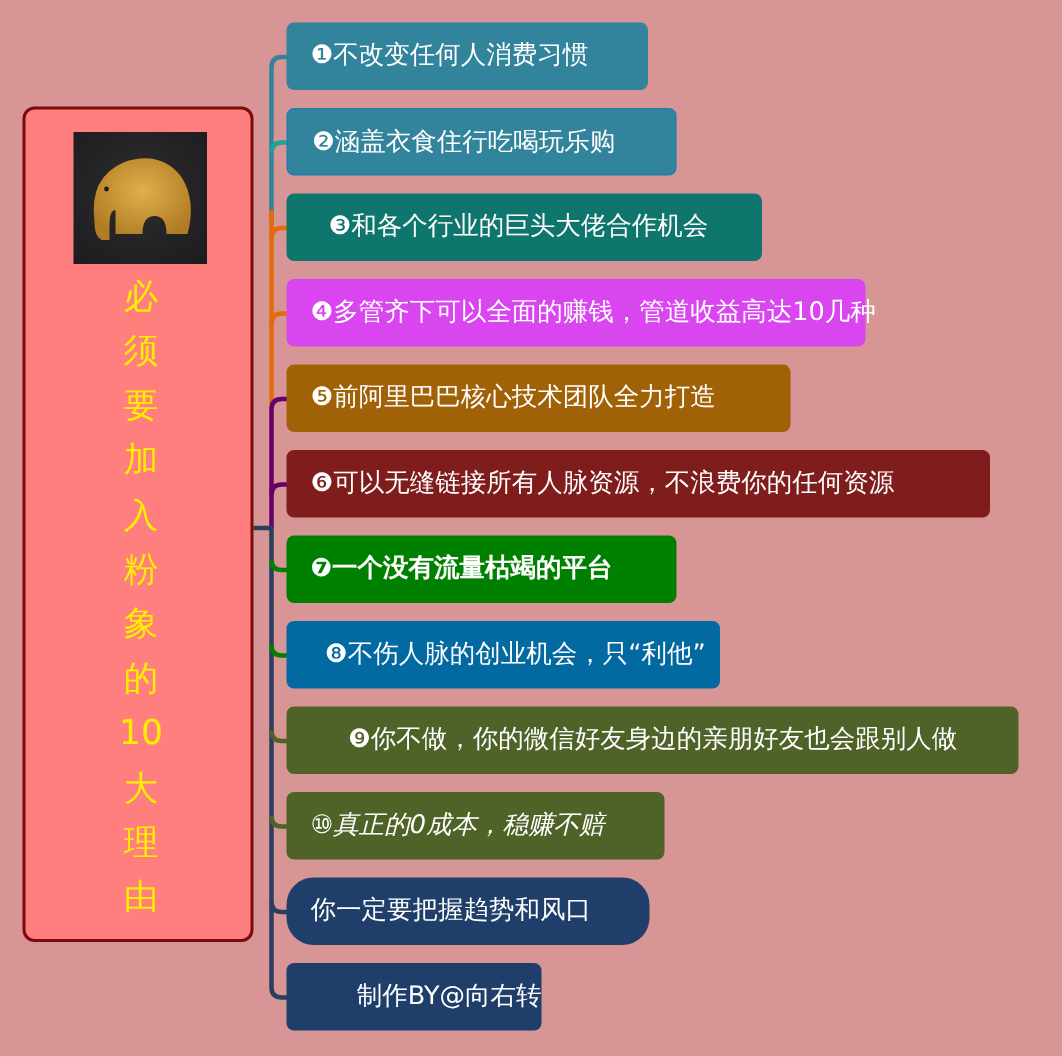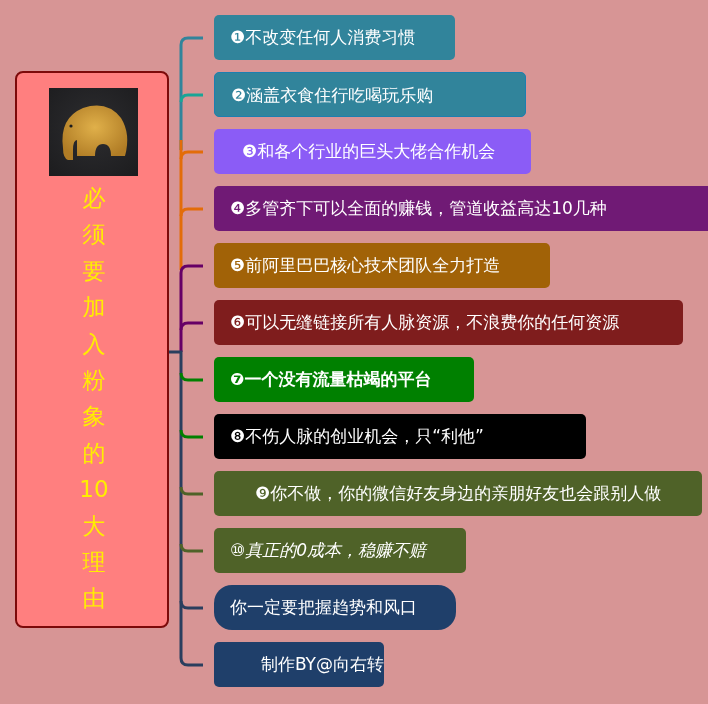"❶不改变任何人消费习惯" .node { left: 214px -> 191px }
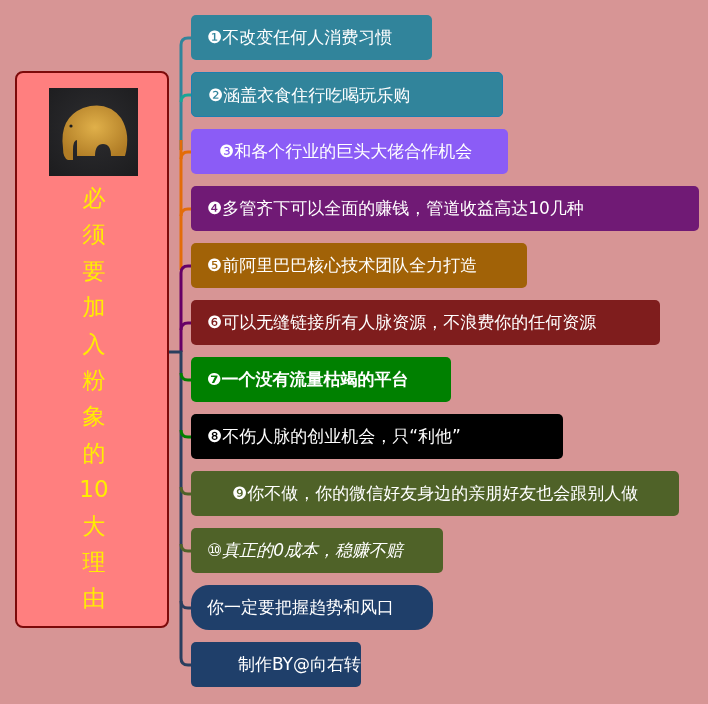"❷涵盖衣食住行吃喝玩乐购" div.node { width: 312px -> 260px }
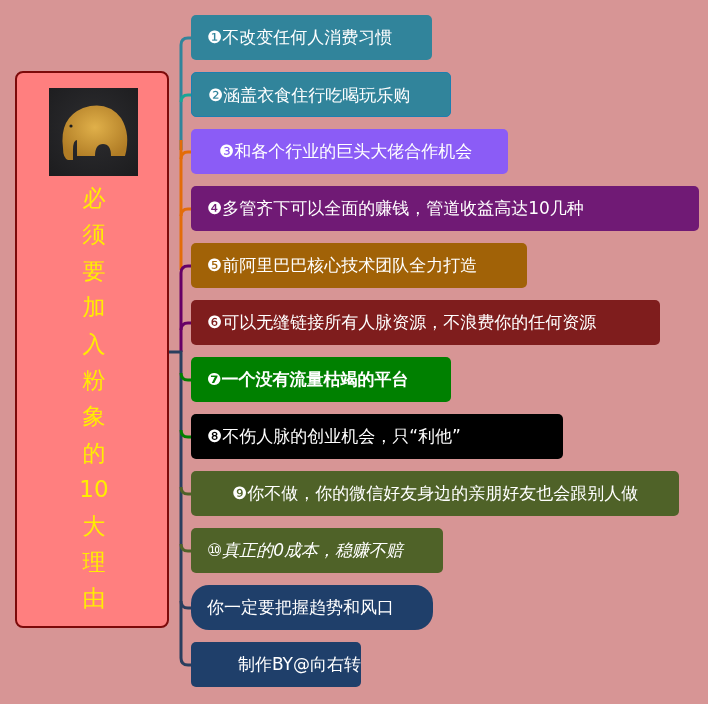"❸和各个行业的巨头大佬合作机会" div.node { background: #8b5cf6 -> #0f766e }
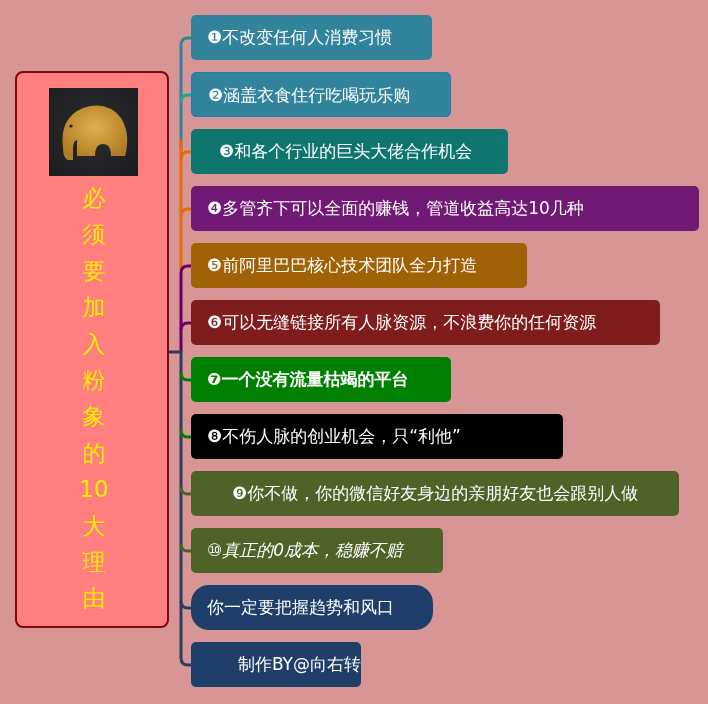"❹多管齐下可以全面的赚钱，管道收益高达10几种" div.node { background: #701a75 -> #d946ef; width: 508px -> 386px }
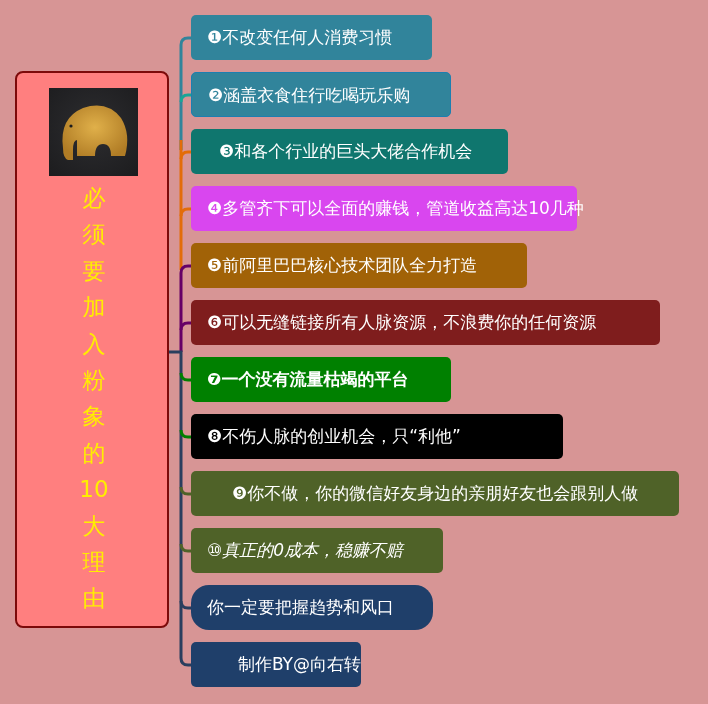"❽不伤人脉的创业机会，只“利他”" div.node { background: #000000 -> #0369a1; text-align: none -> center; width: 372px -> 289px }
